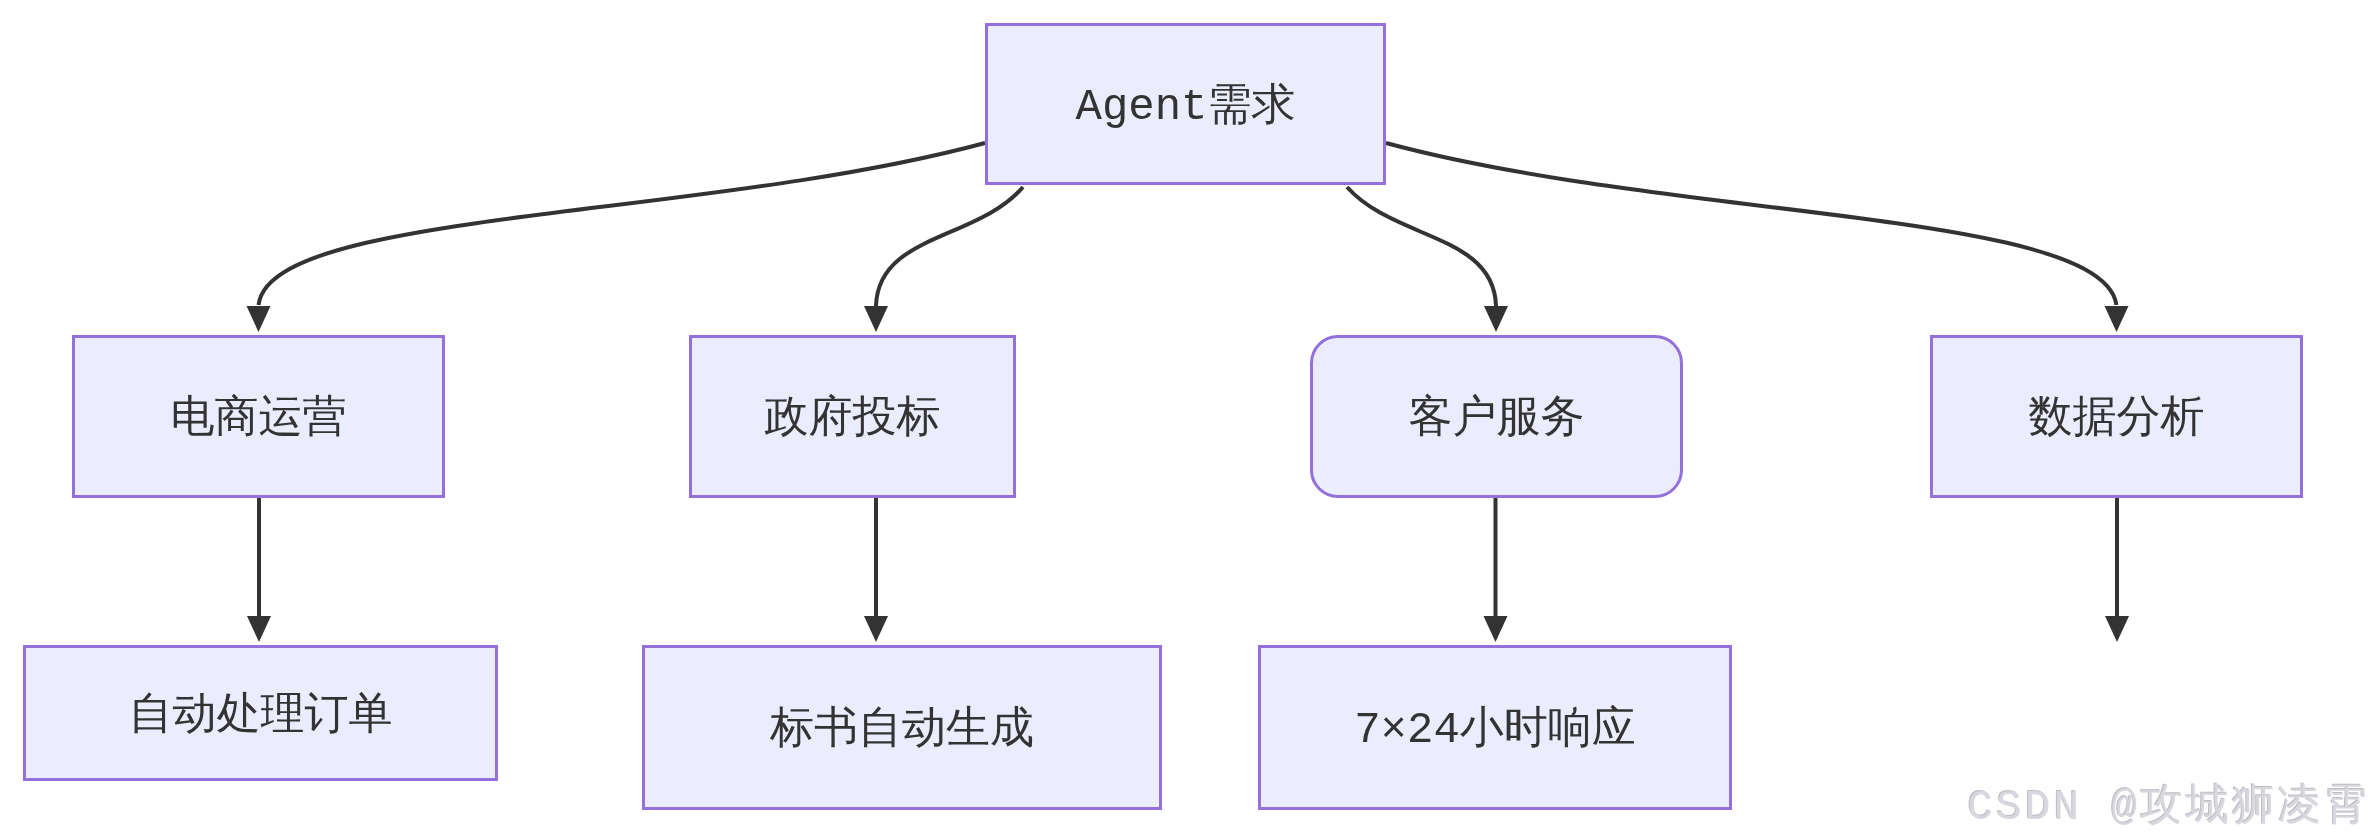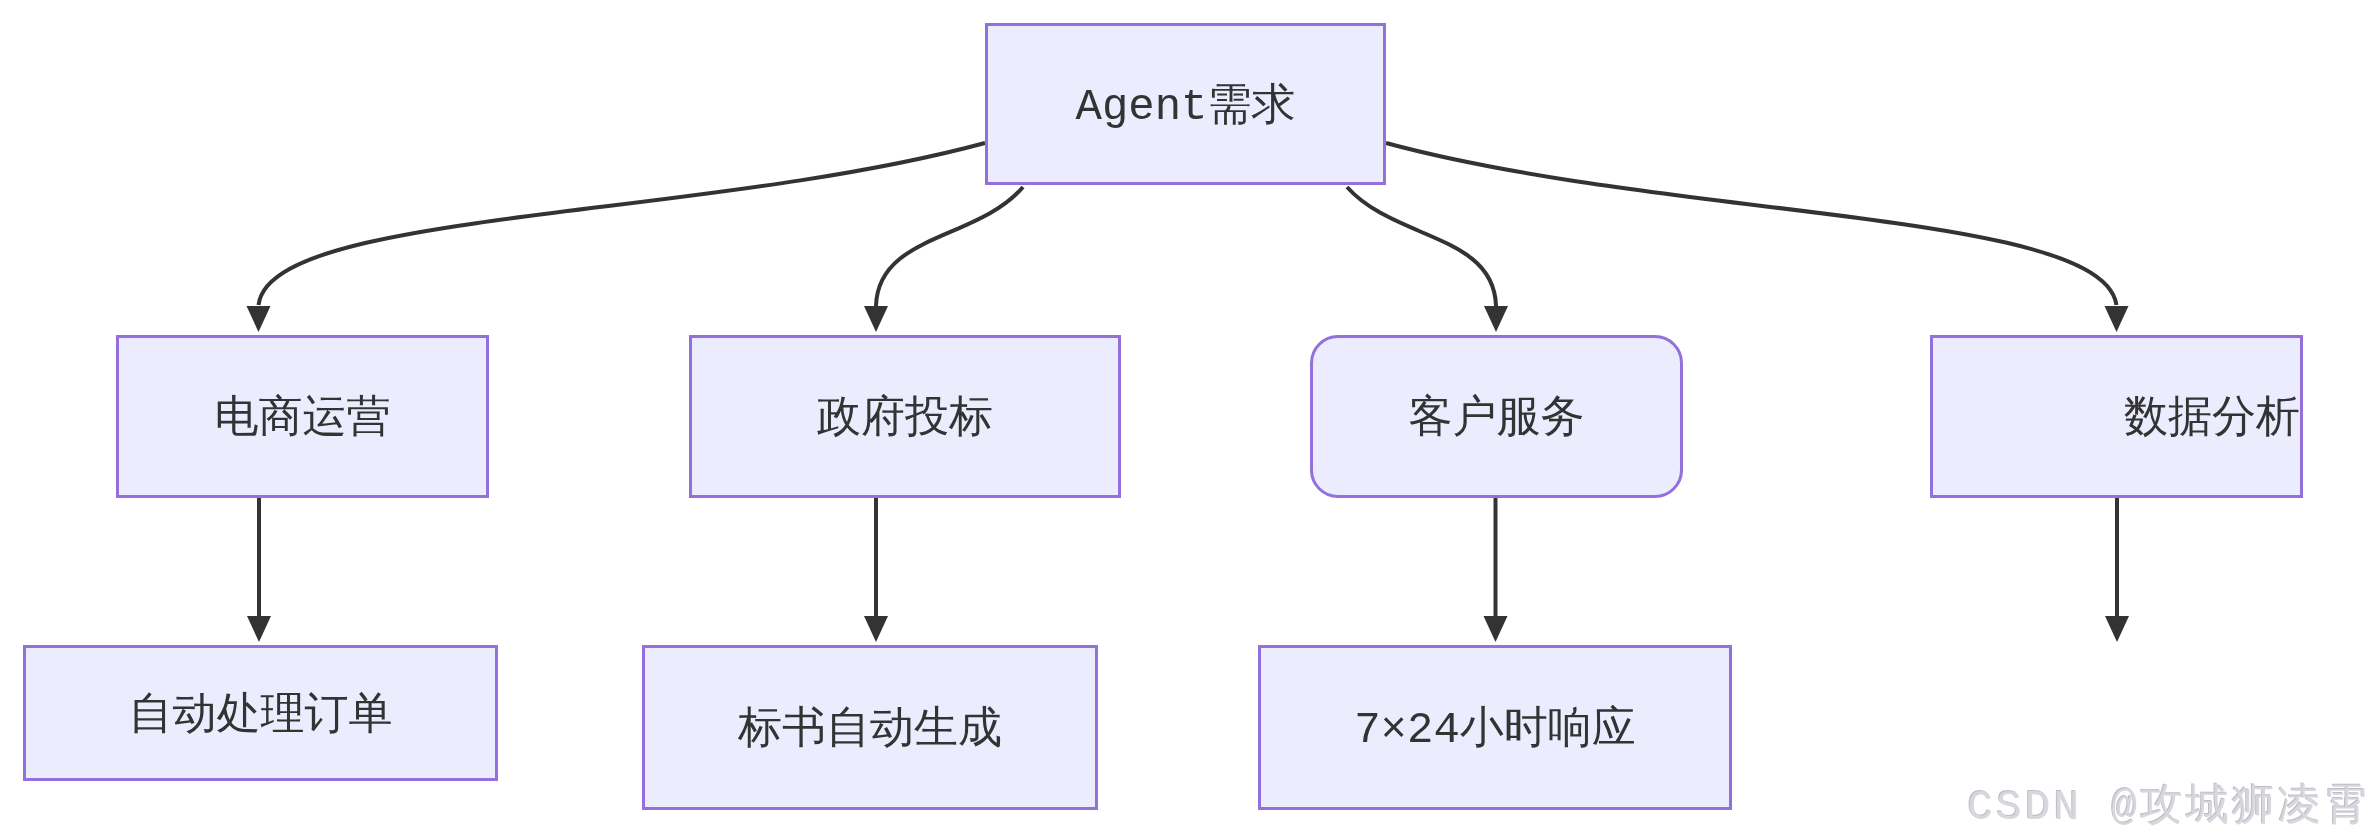"电商运营" div.node { margin-left: 44px -> none }
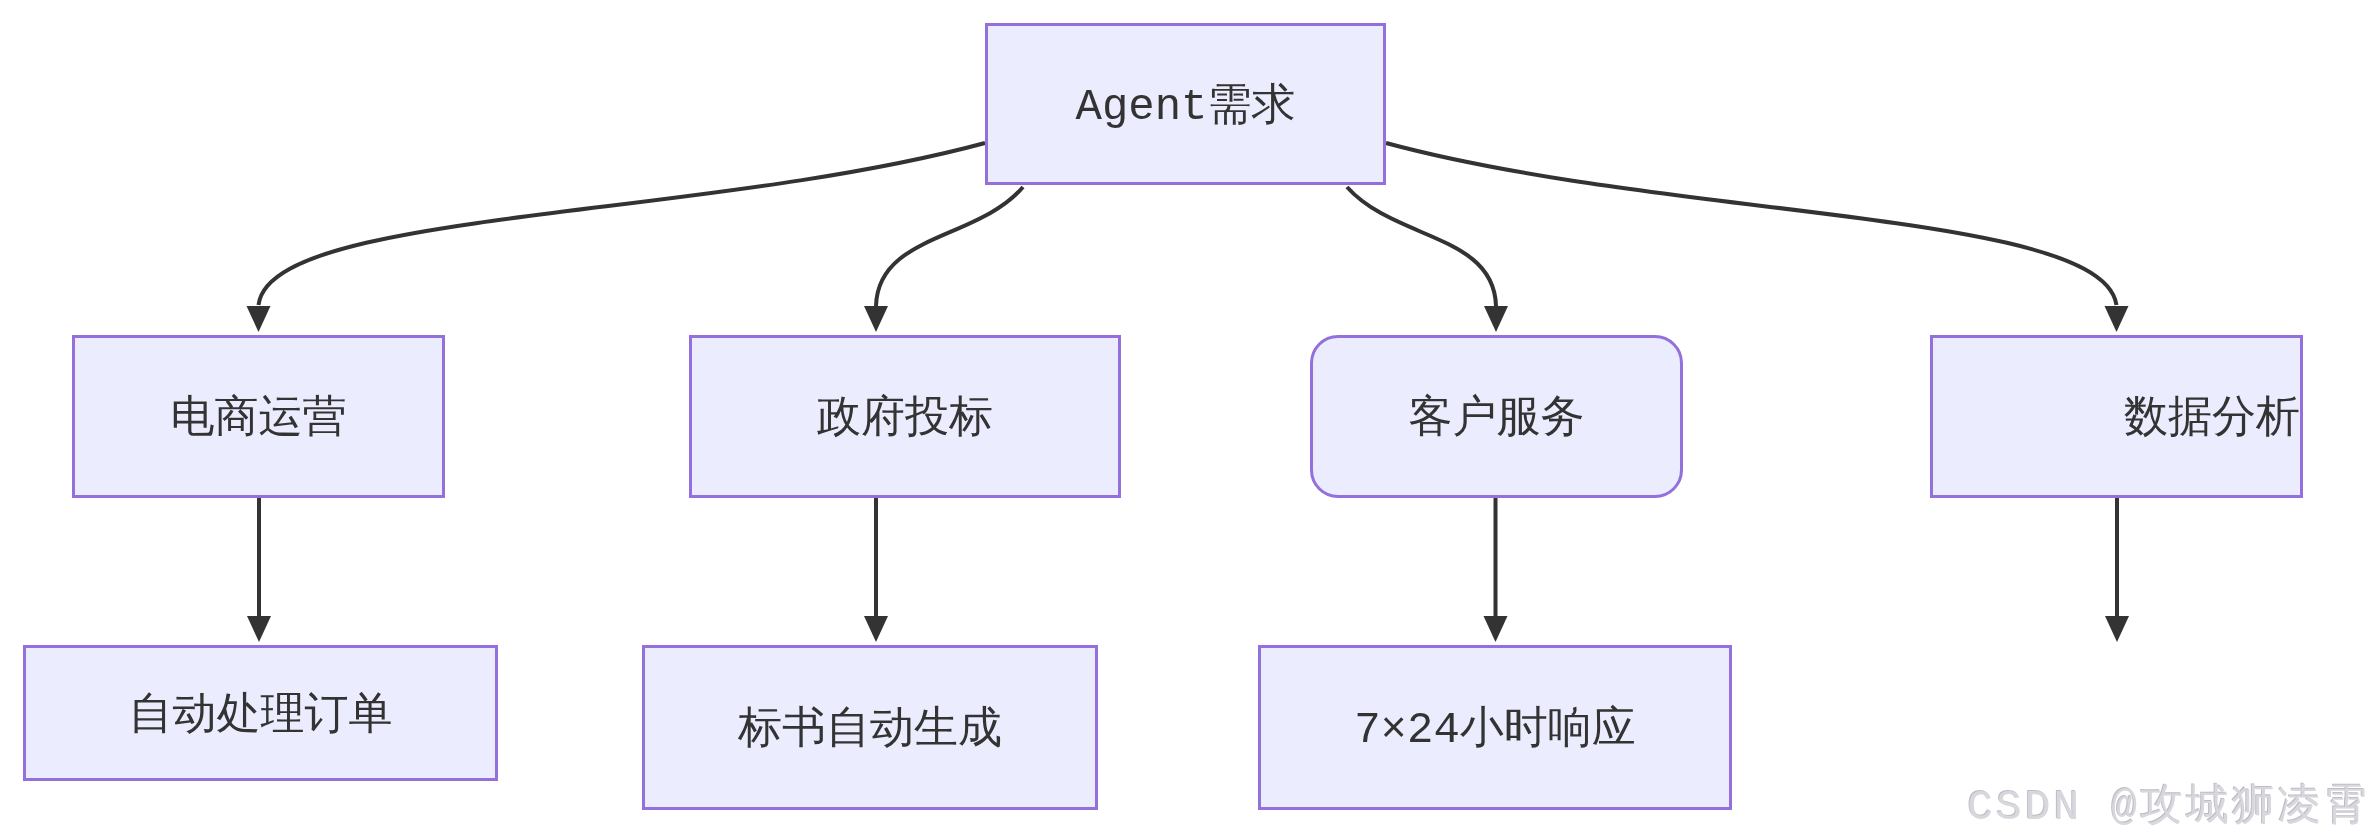"政府投标" div.node { width: 432px -> 327px }
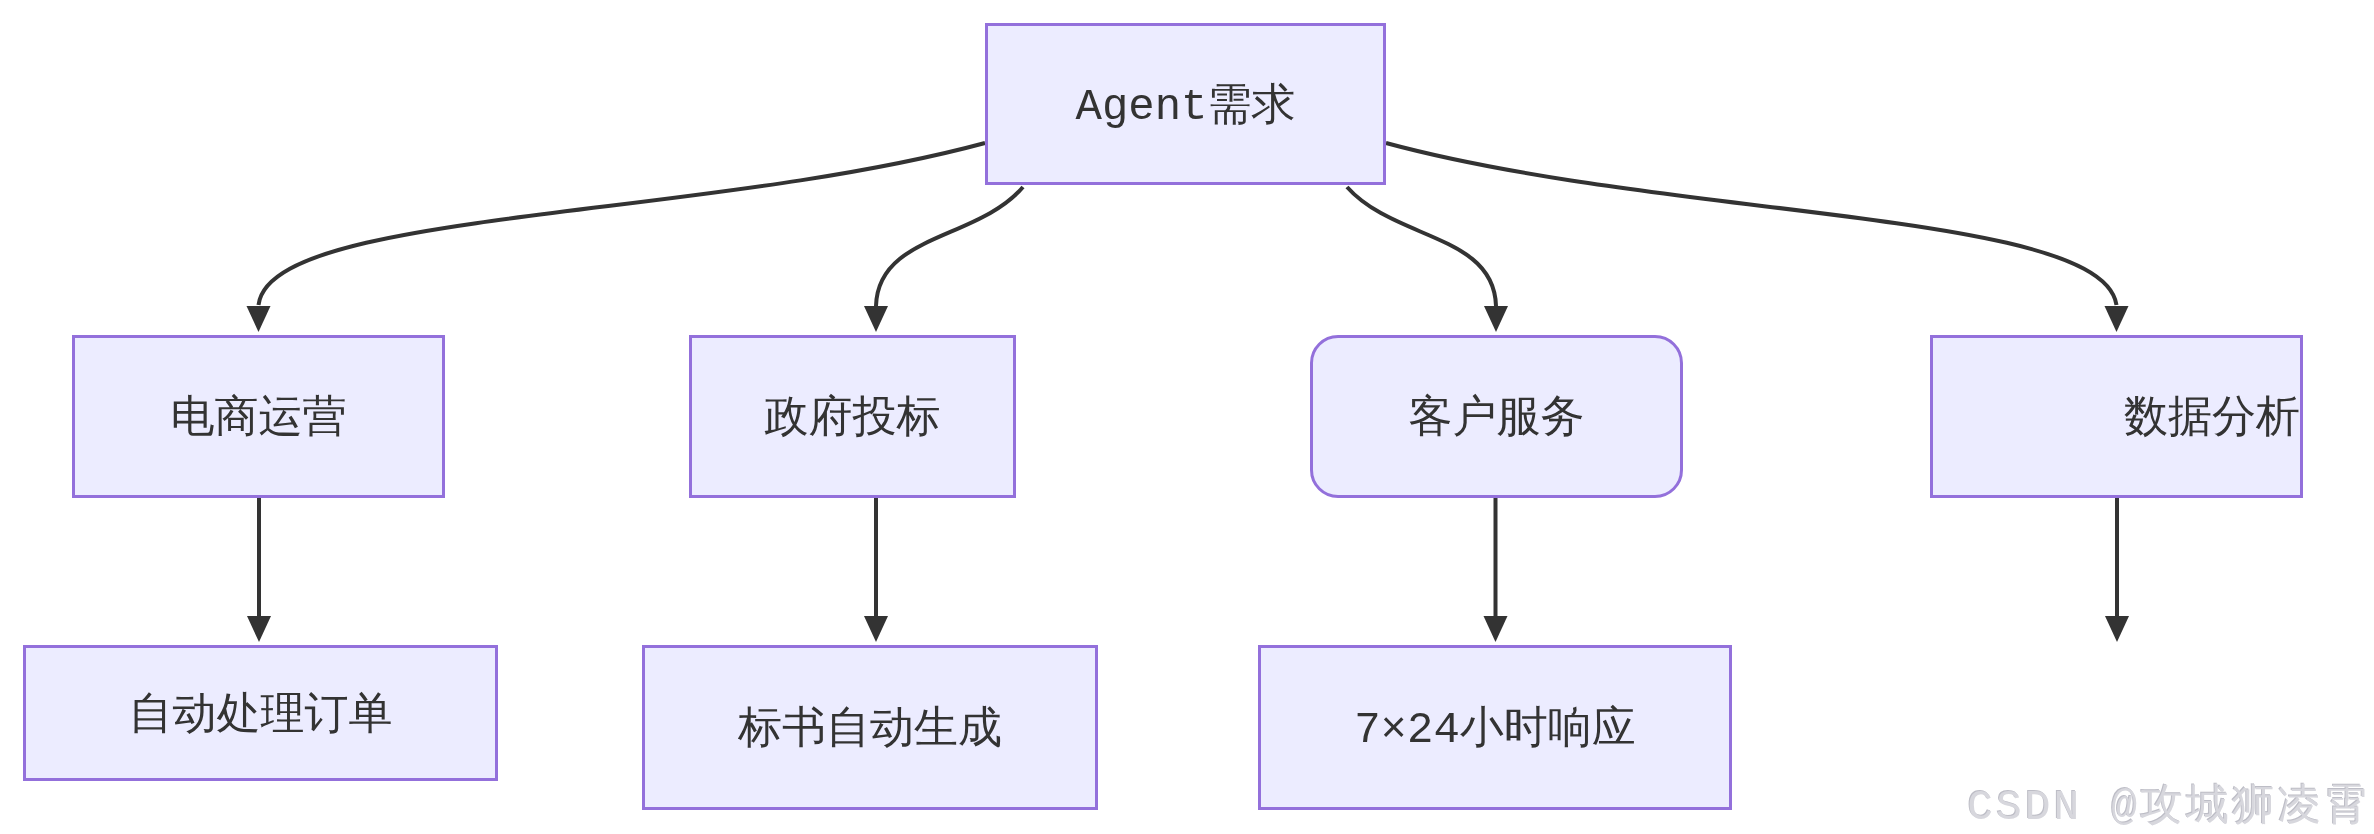"数据分析" div.node { justify-content: flex-end -> none }
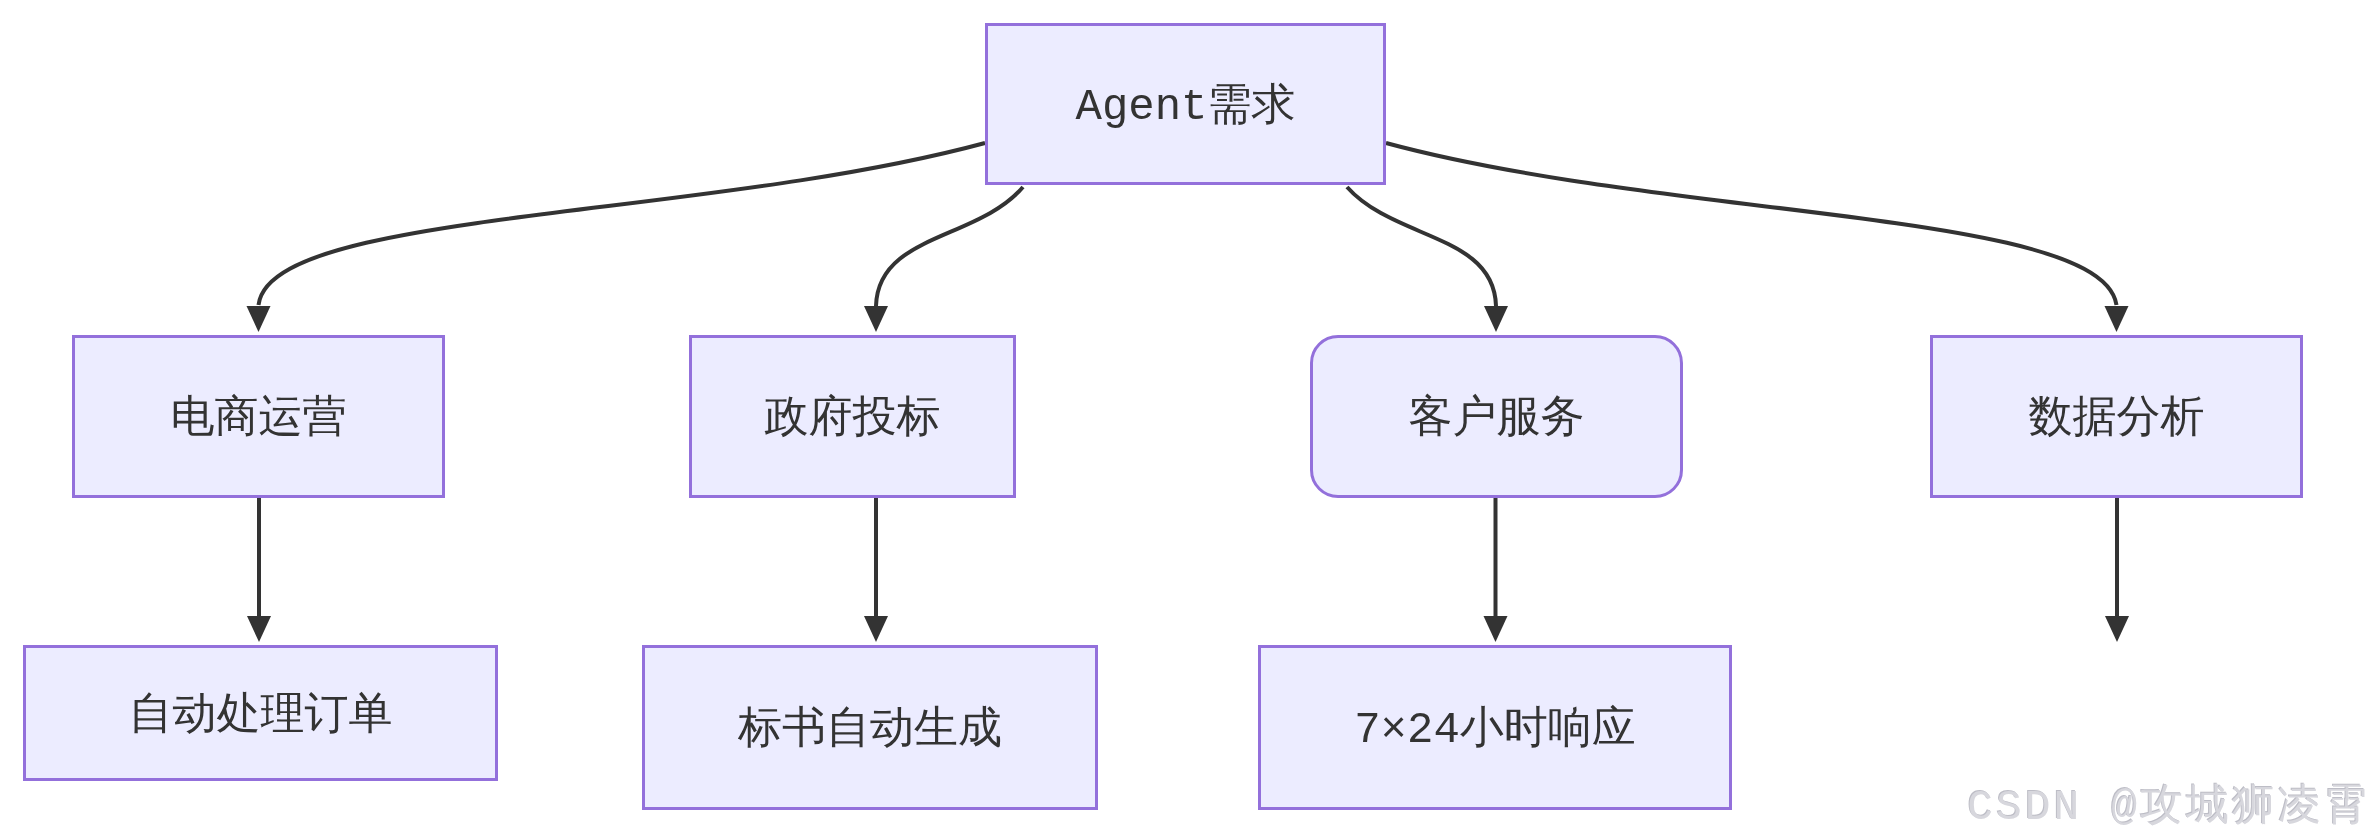"标书自动生成" div.node { width: 456px -> 520px }
